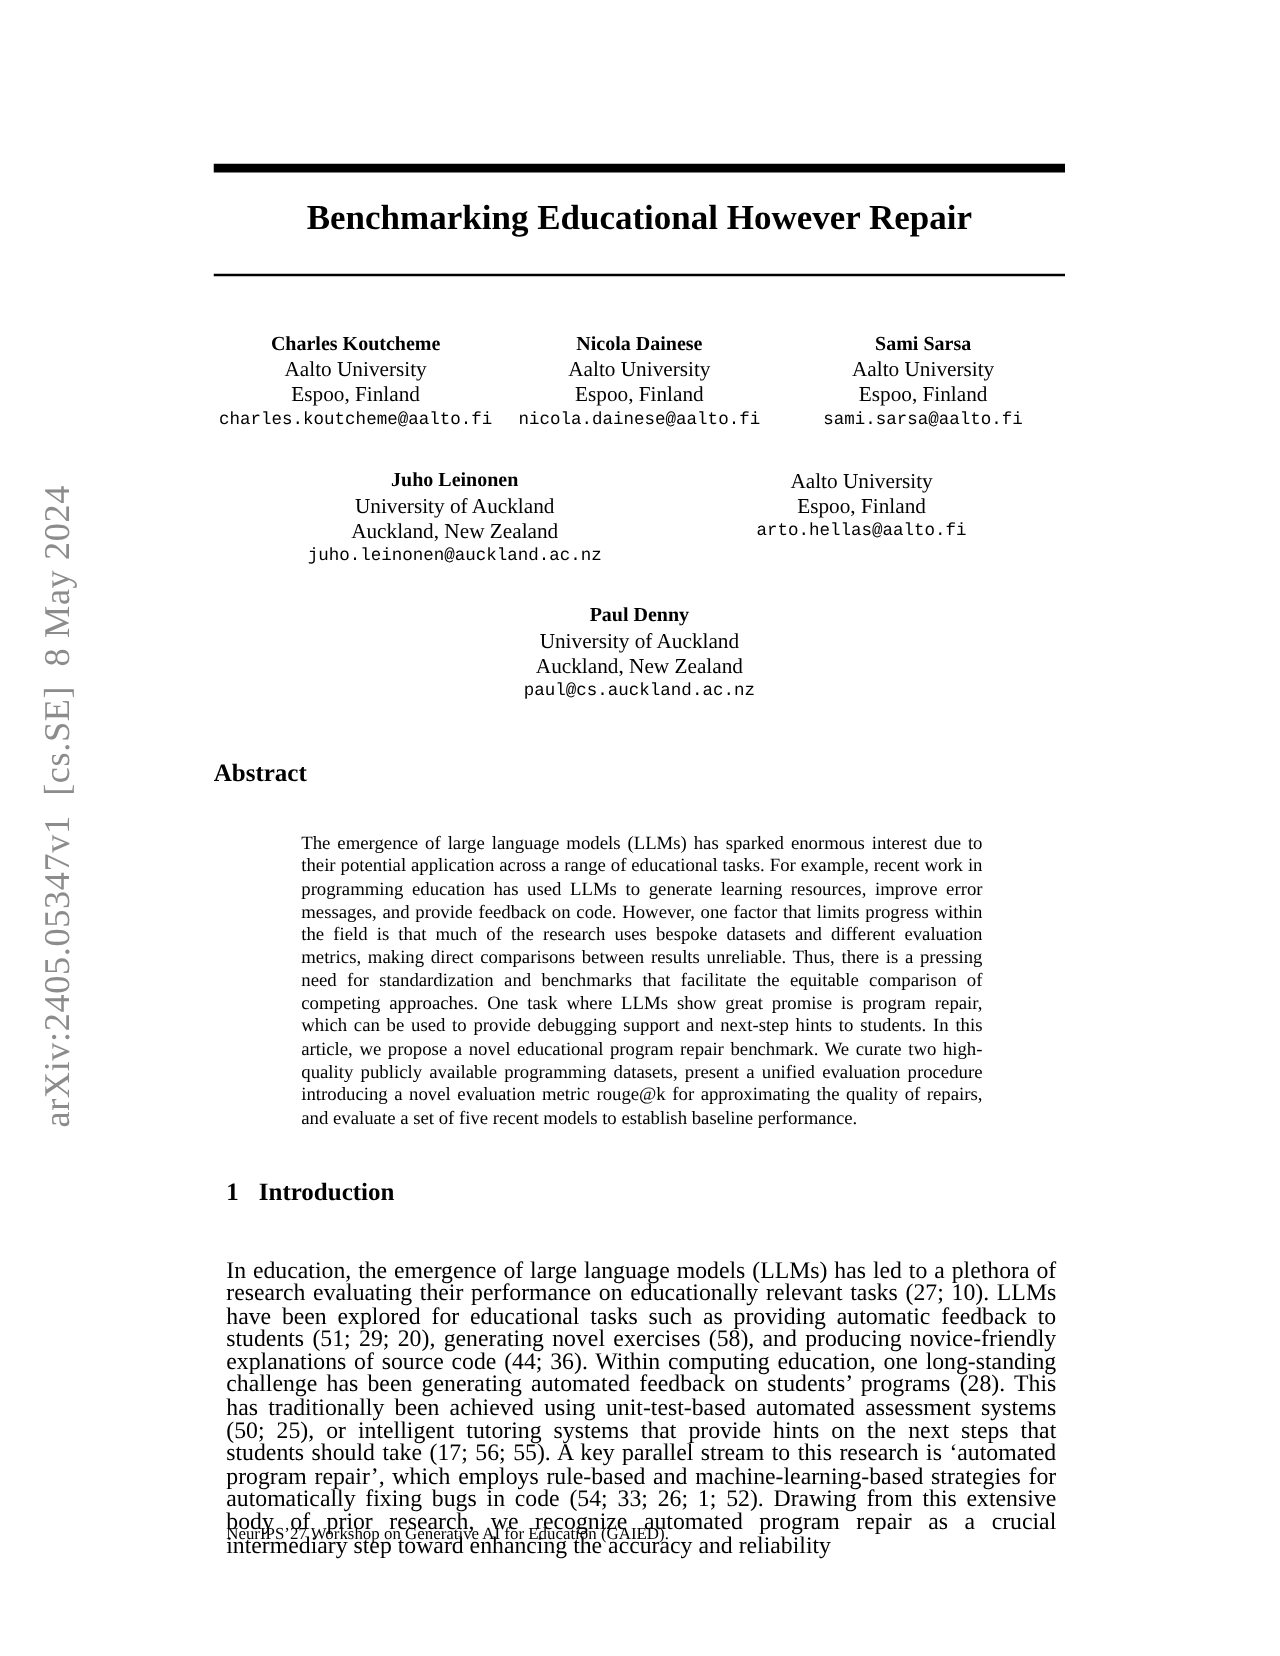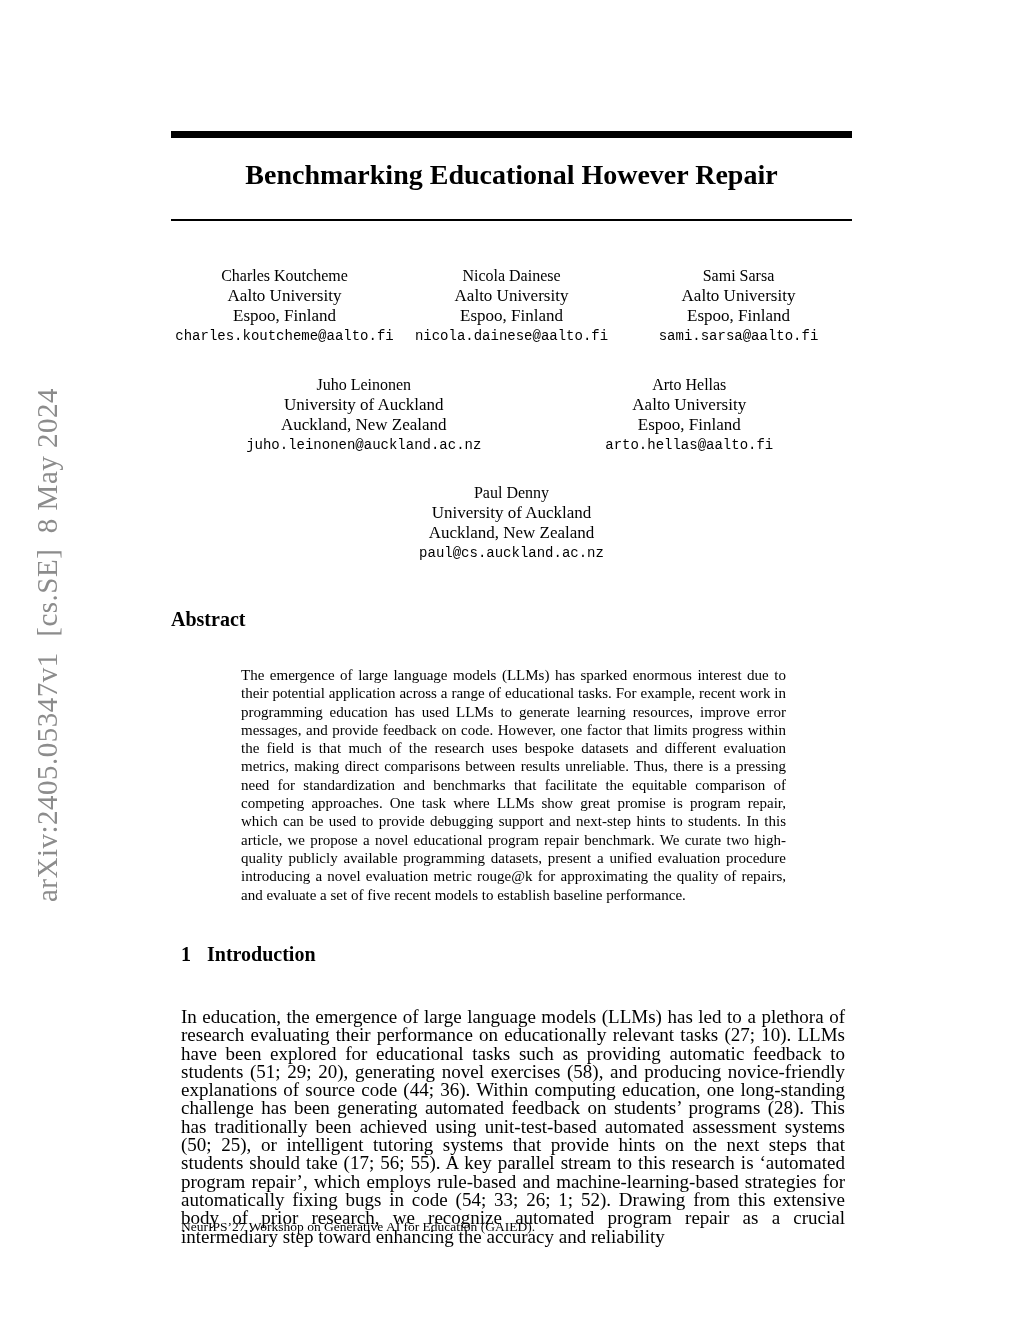"Charles Koutcheme" .author-name { font-weight: normal -> bold }
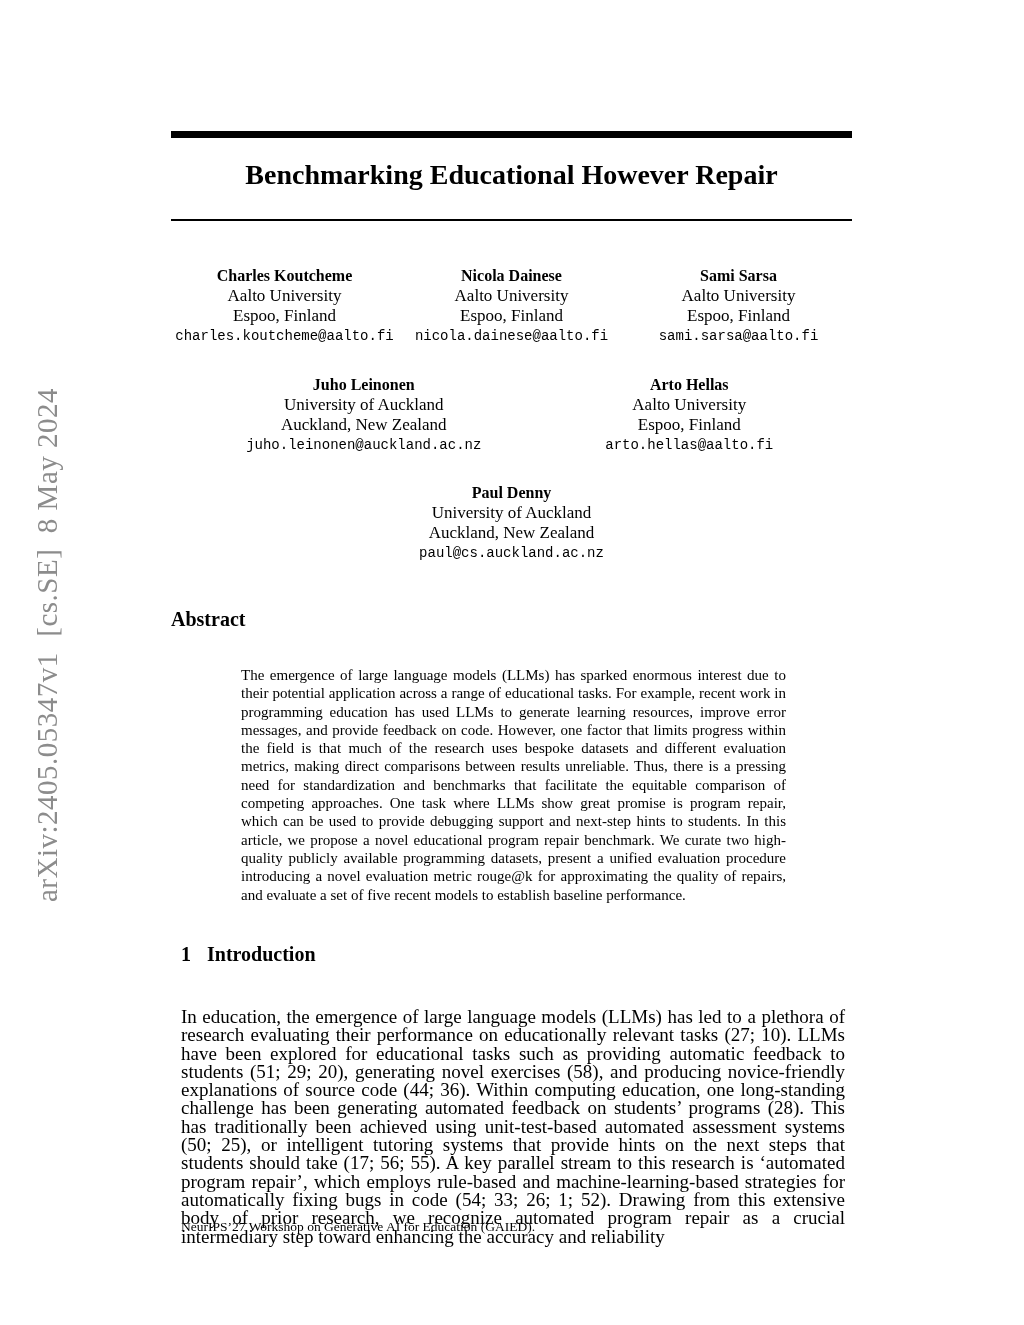"Arto Hellas" div.author-name { html: <div>Arto Hellas</div> -> none }
